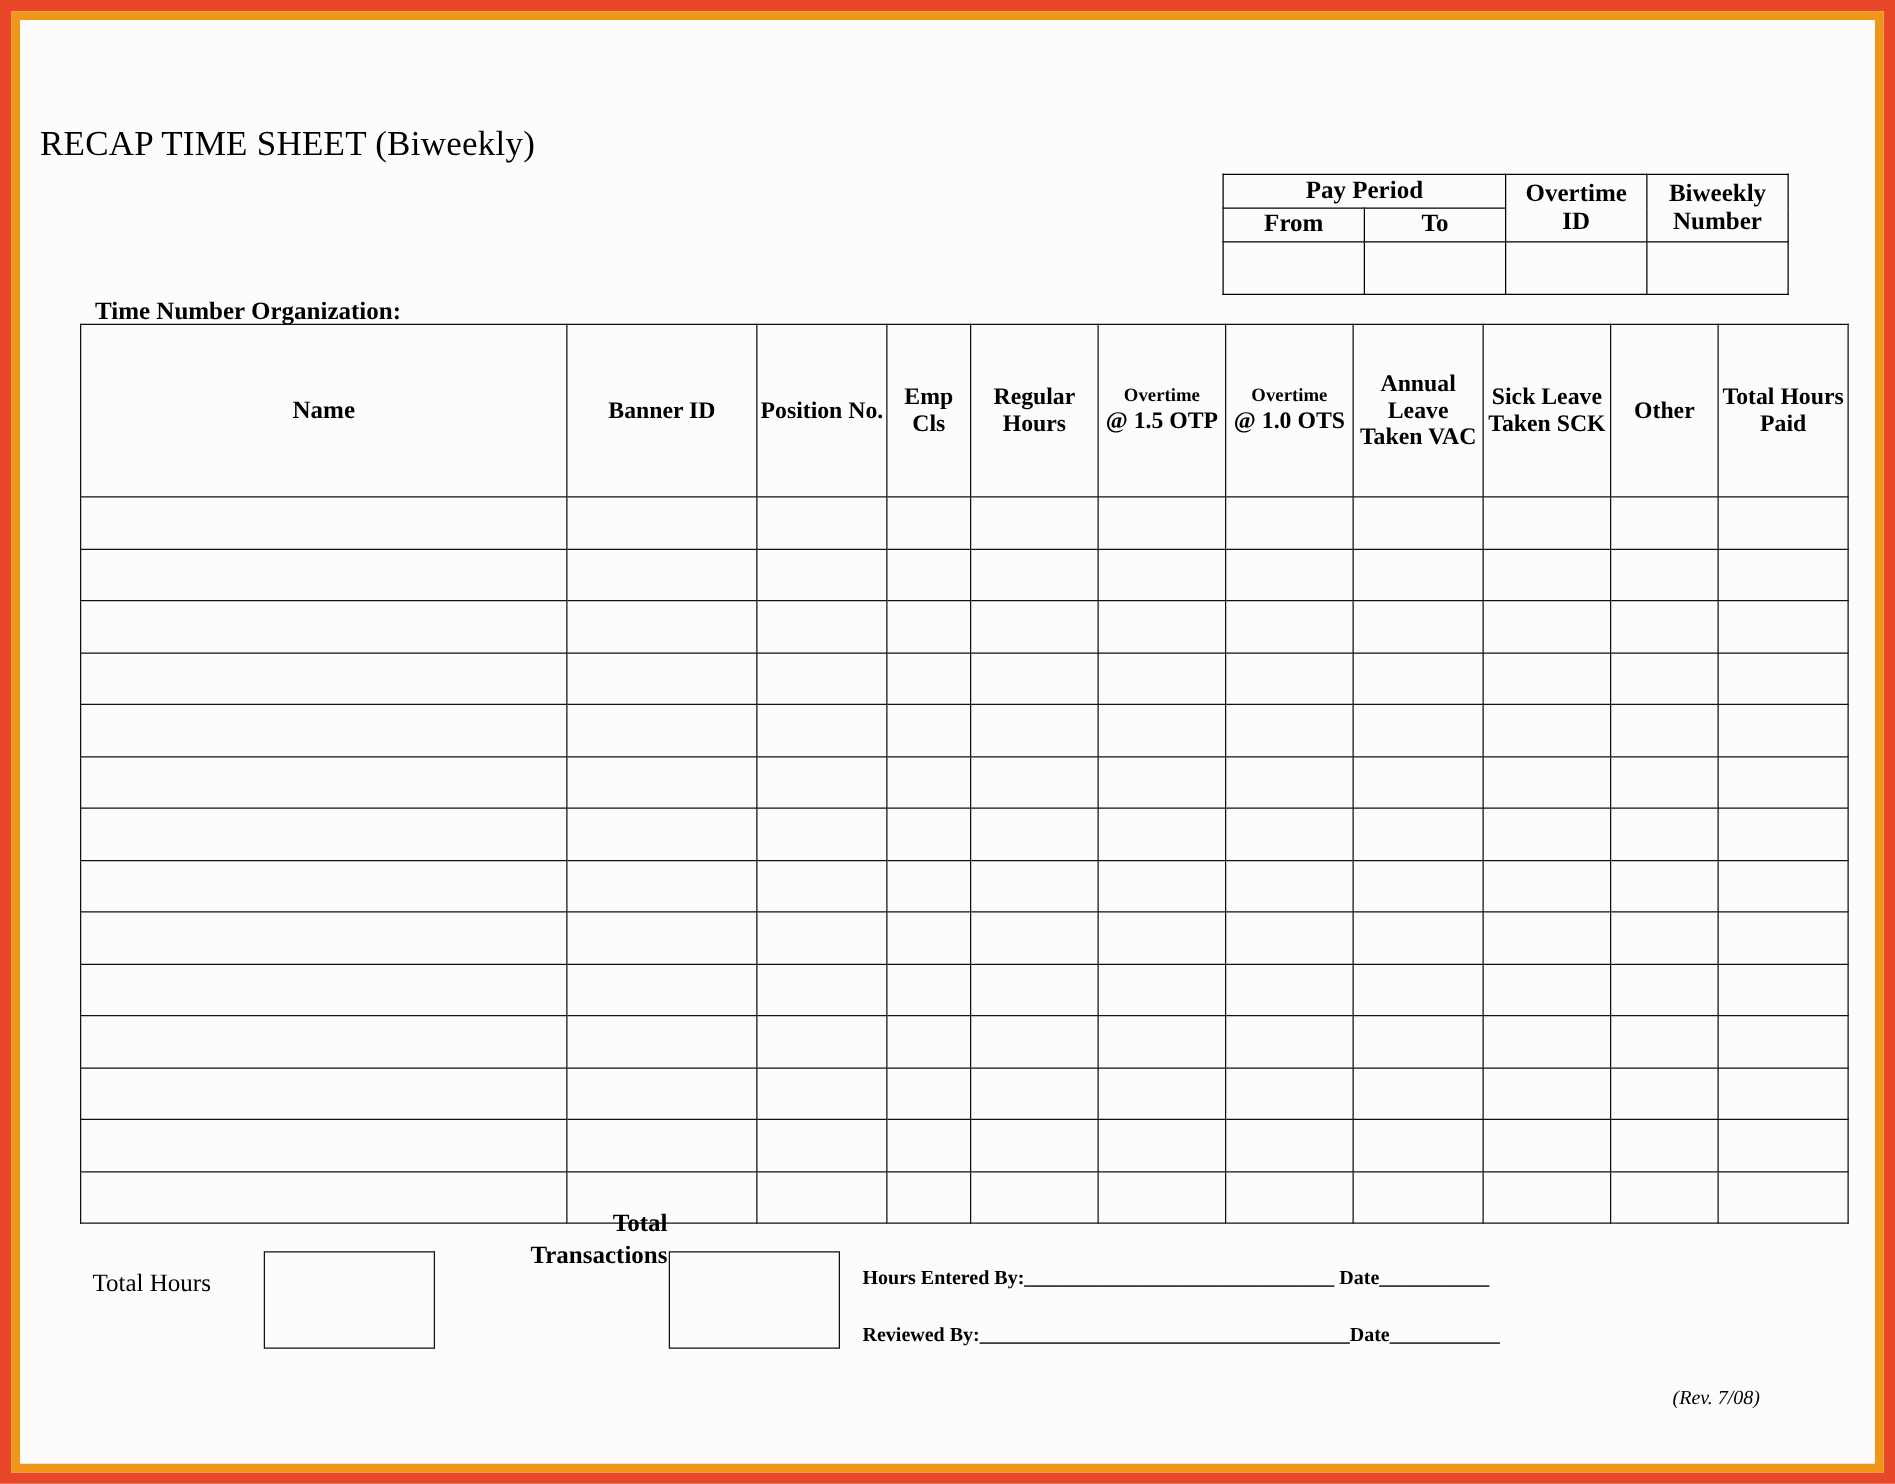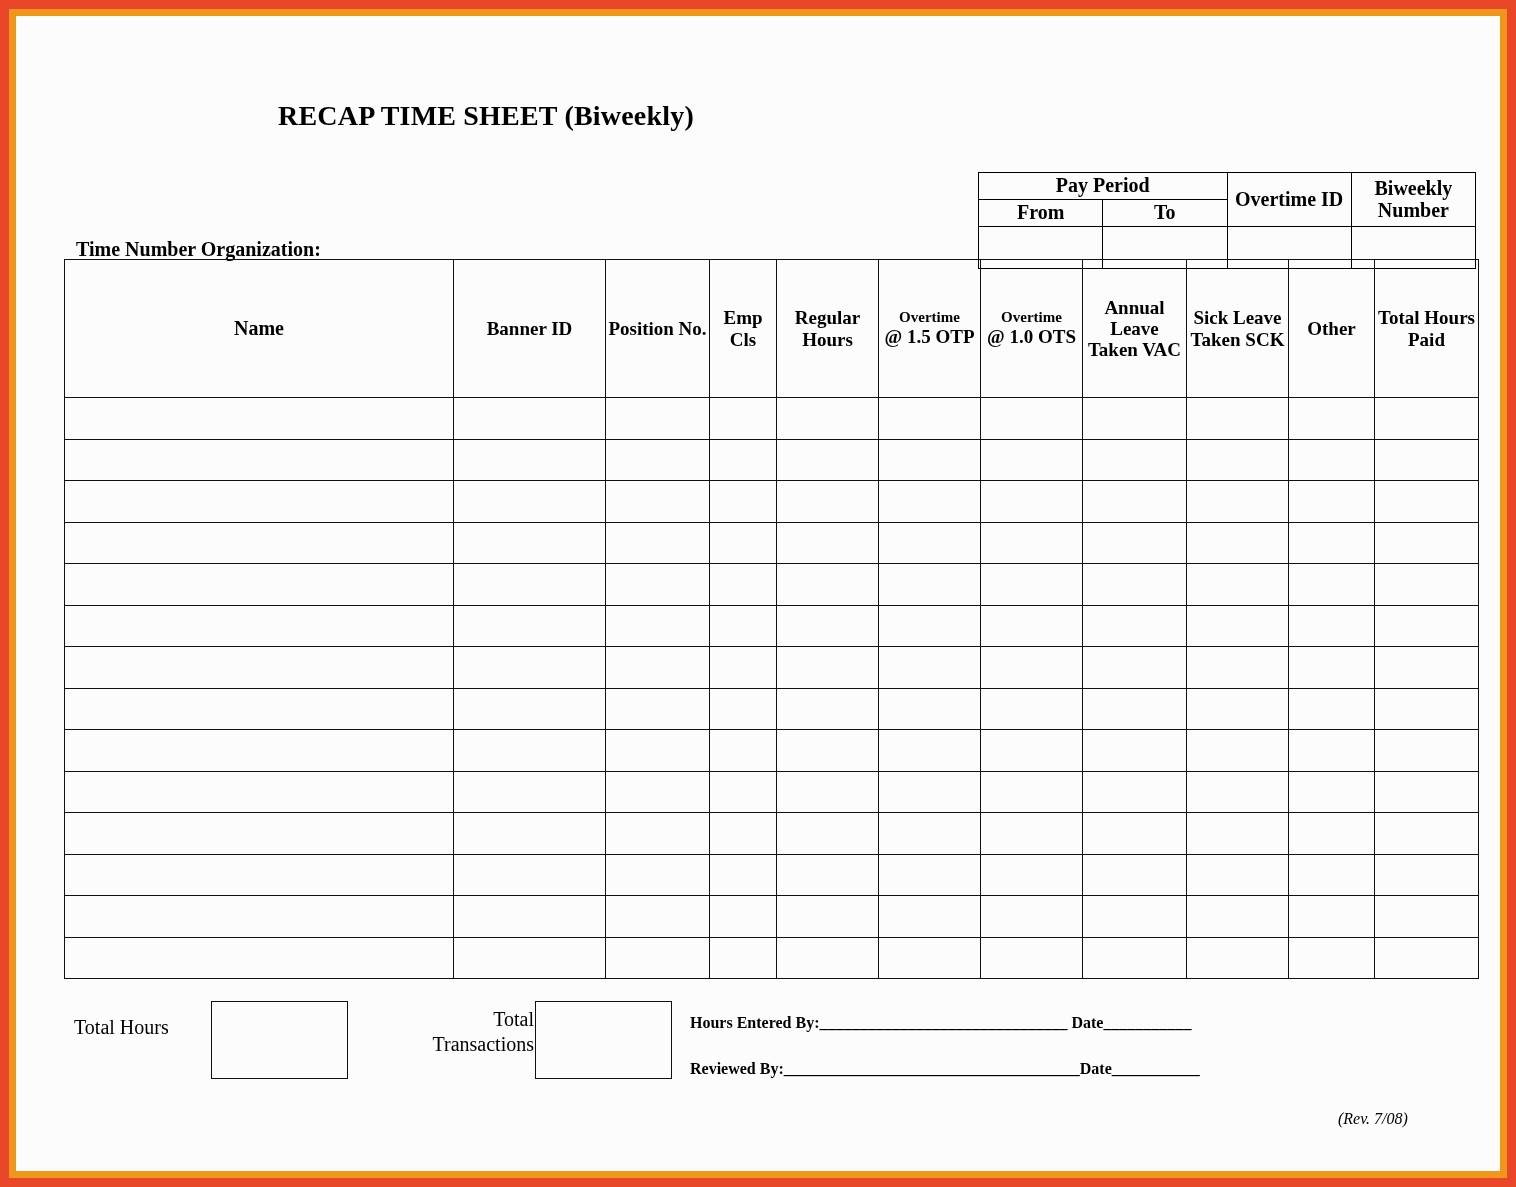"RECAP TIME SHEET (Biweekly)" .doc-title { font-weight: bold -> normal; left: 0 -> 16px; text-align: center -> none }
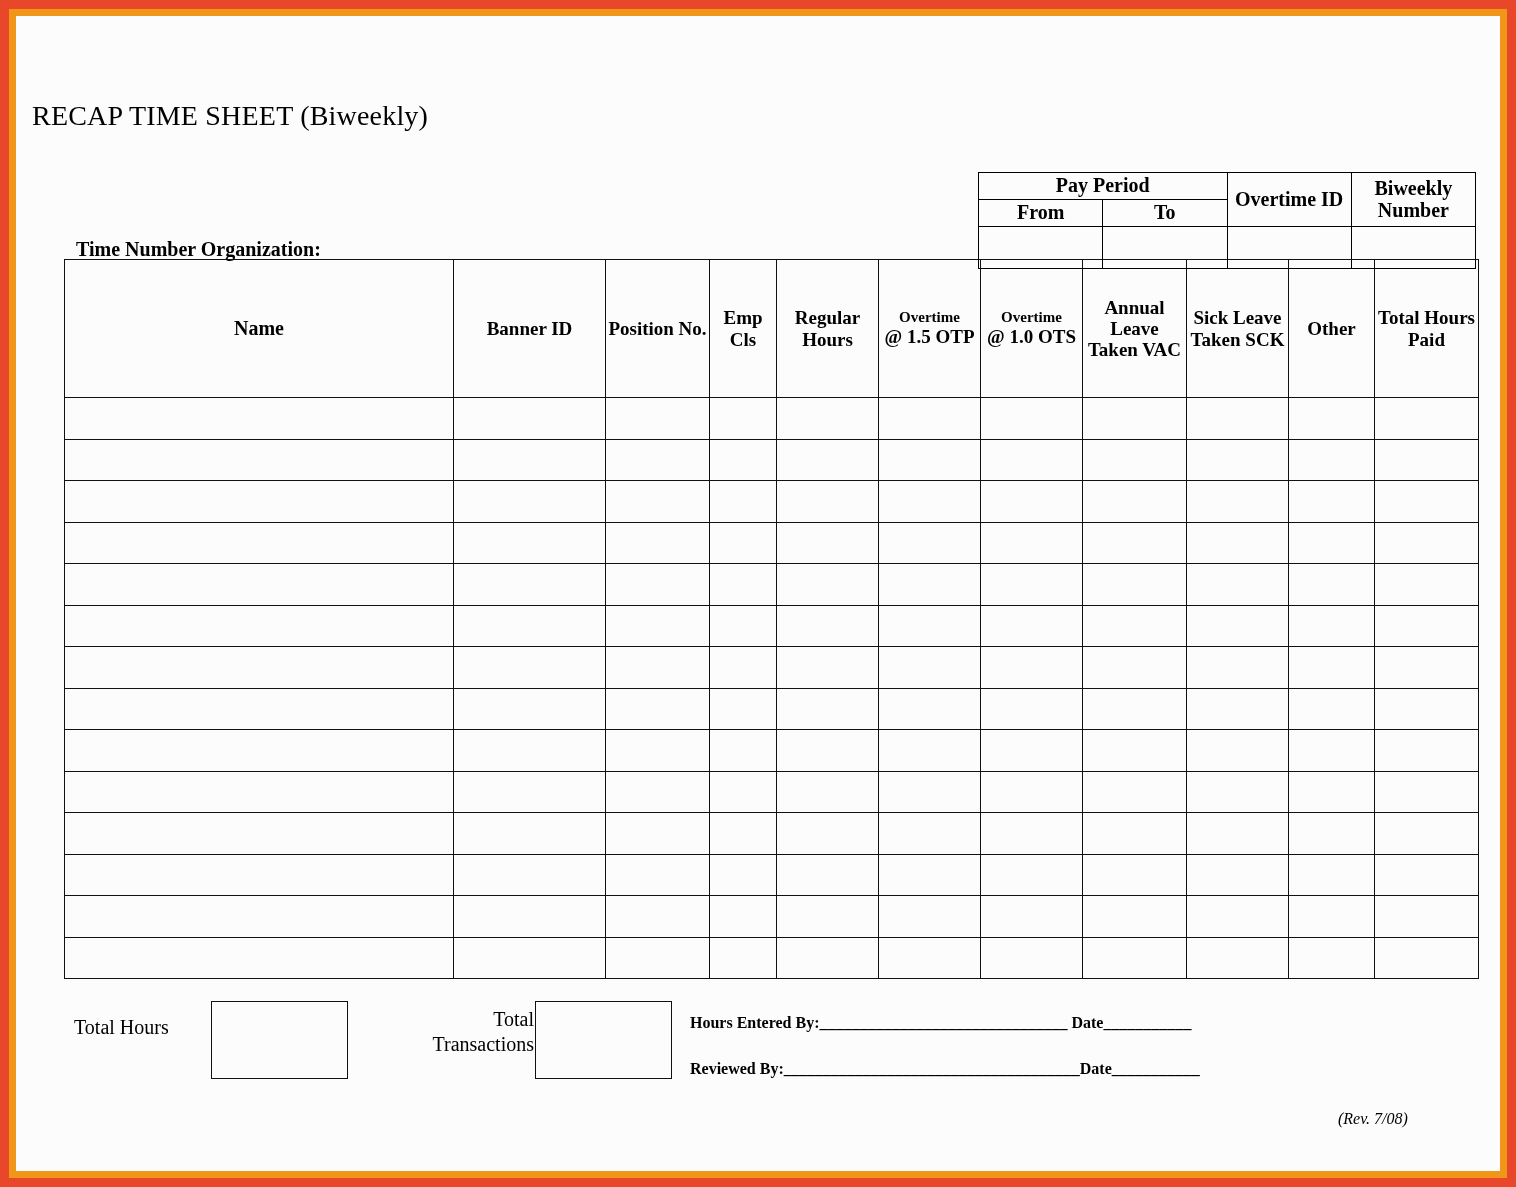"Pay Period" .payperiod { margin-top: 33px -> none; width: 498px -> 453px }
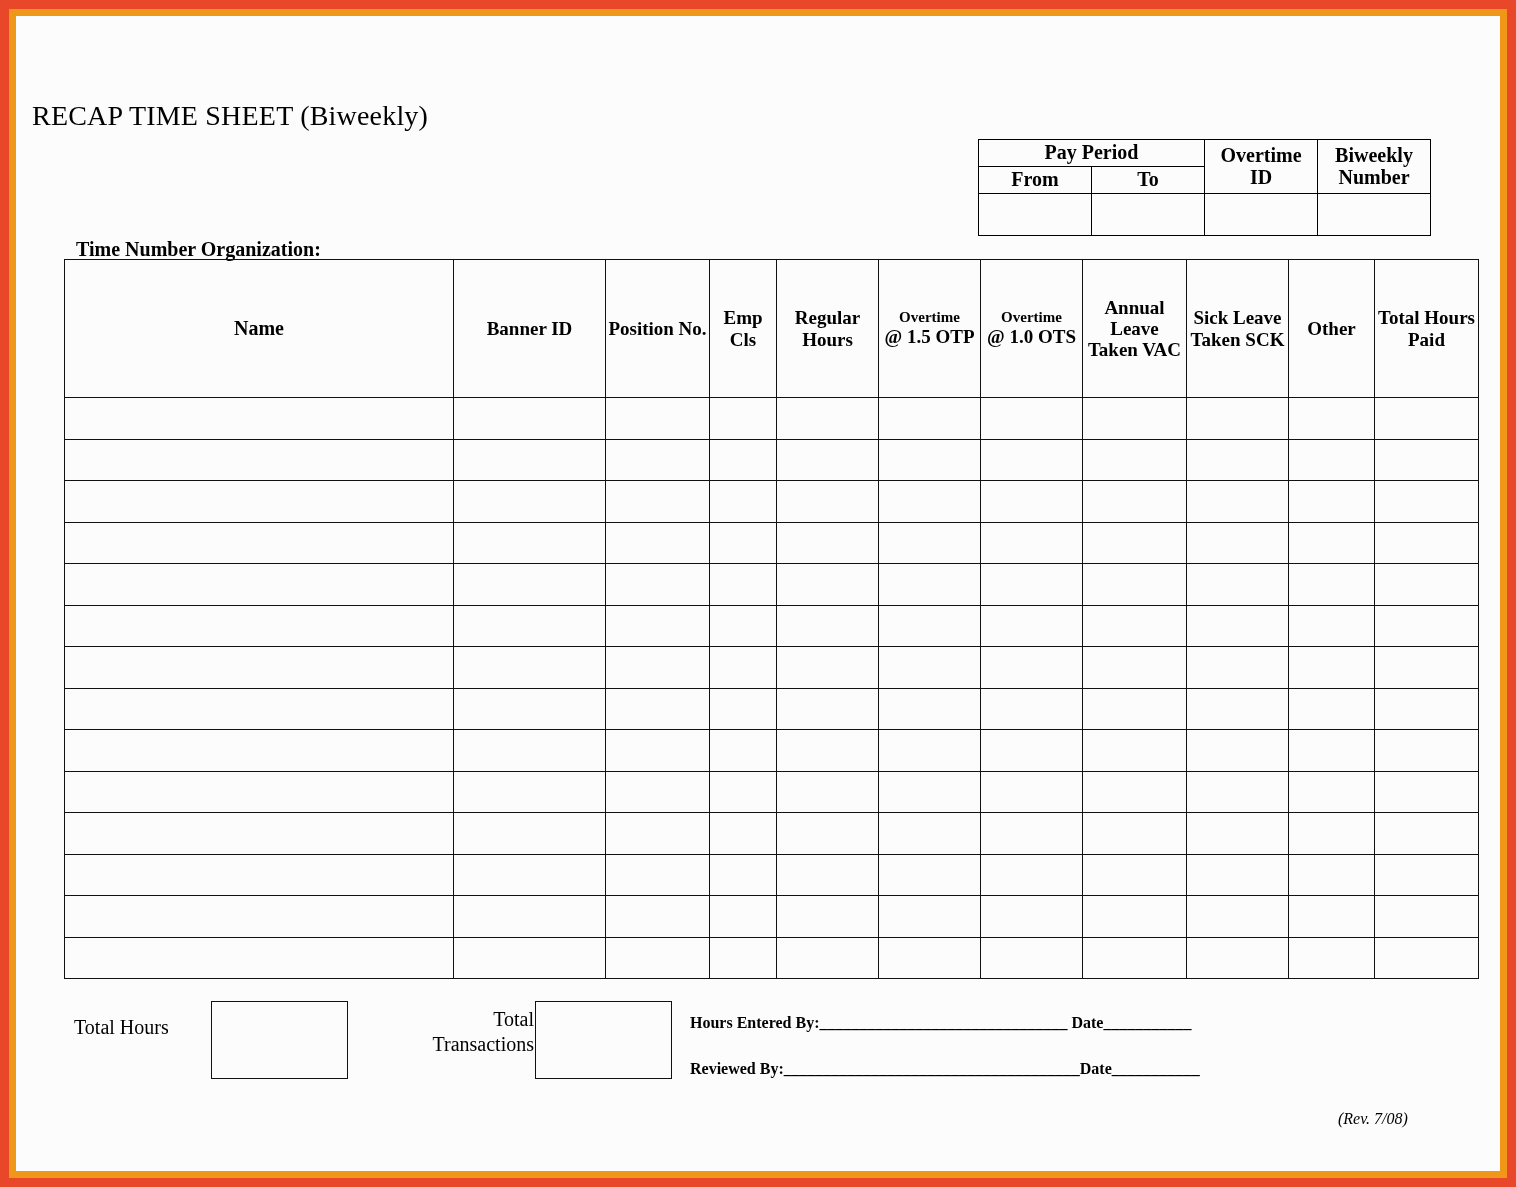"Total Transactions" .total-tx-label { font-weight: normal -> bold; top: 991px -> 951px }
